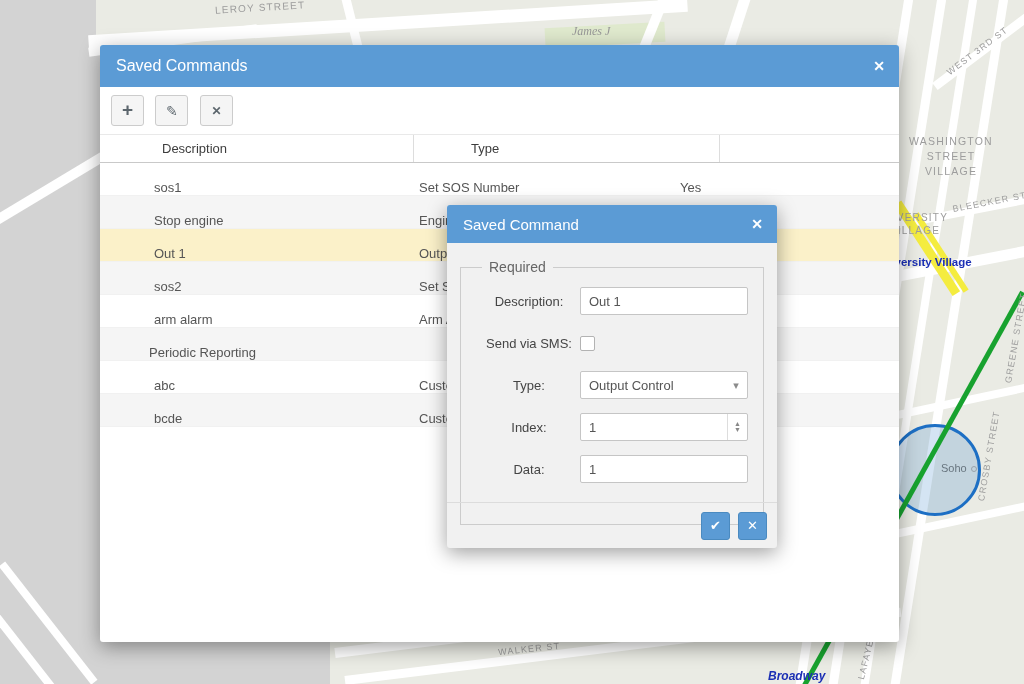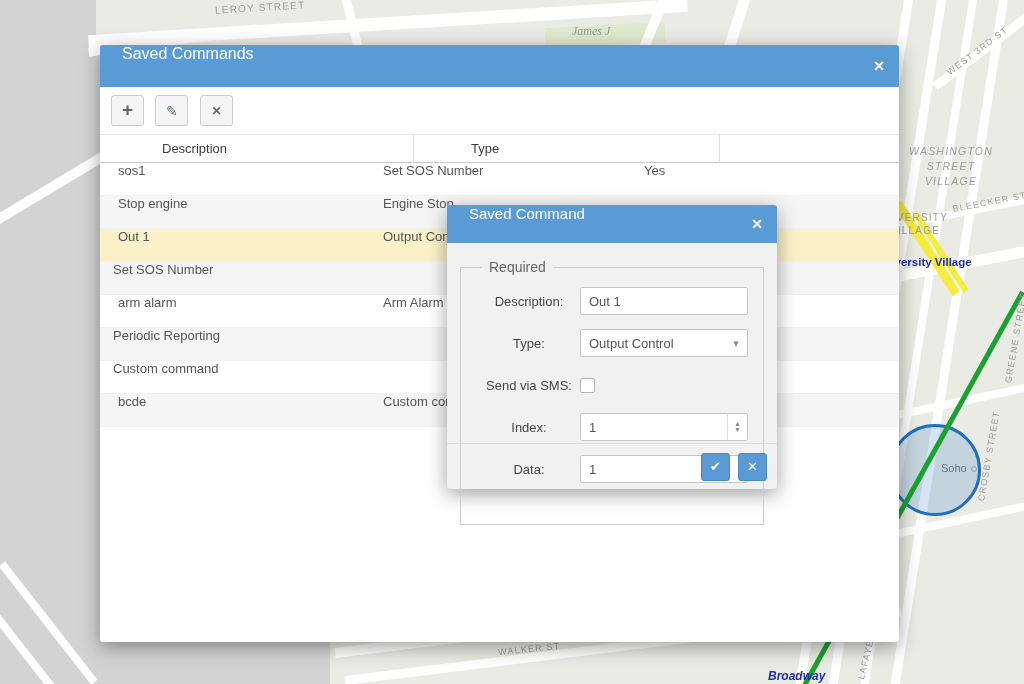"Saved Commands" .dlg-header { align-items: none -> center; padding: 0 14px 0 22px -> 0 14px 0 16px }
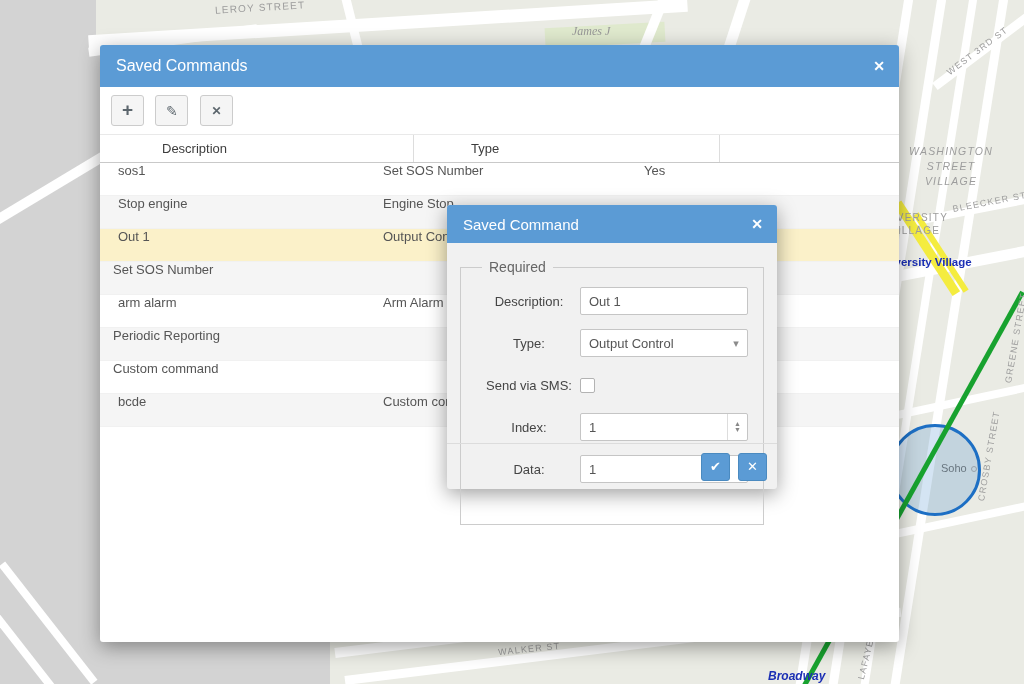"WASHINGTON" div.map-label { font-style: italic -> none; top: 144px -> 134px }
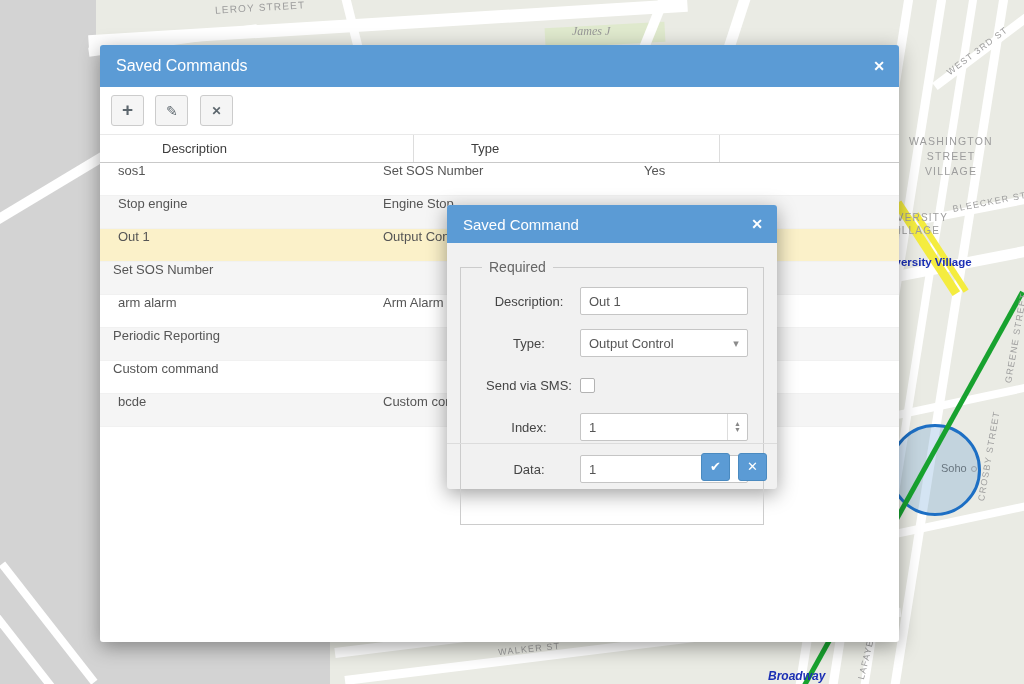"sos1" .trow { align-items: flex-start -> flex-end; padding-left: none -> 36px }
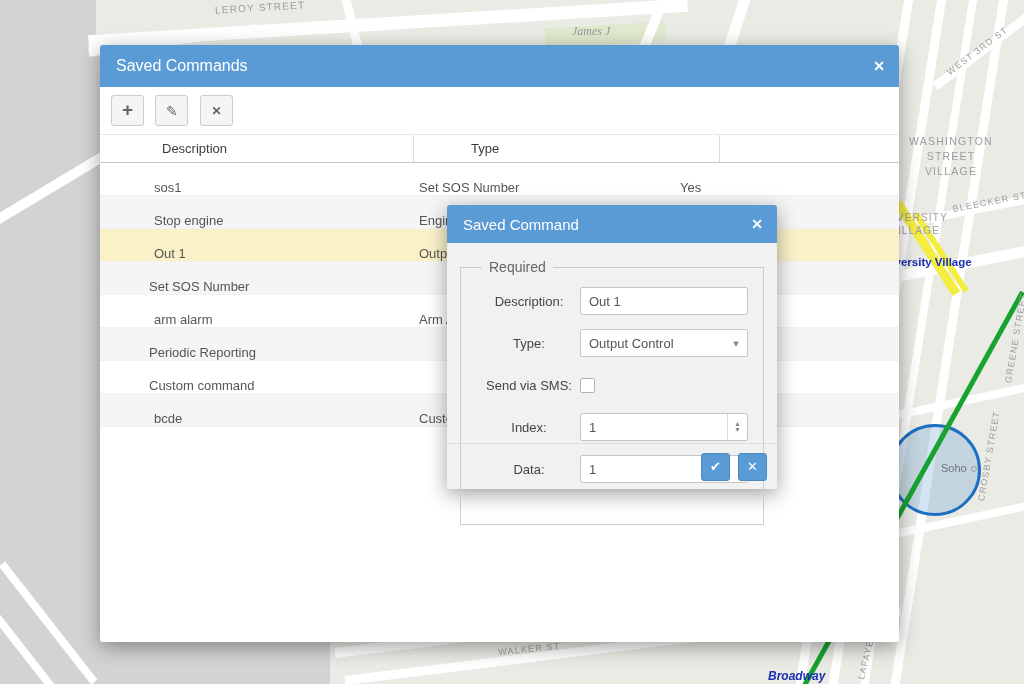"Saved Command" .cmd-dialog { height: 284px -> 343px }
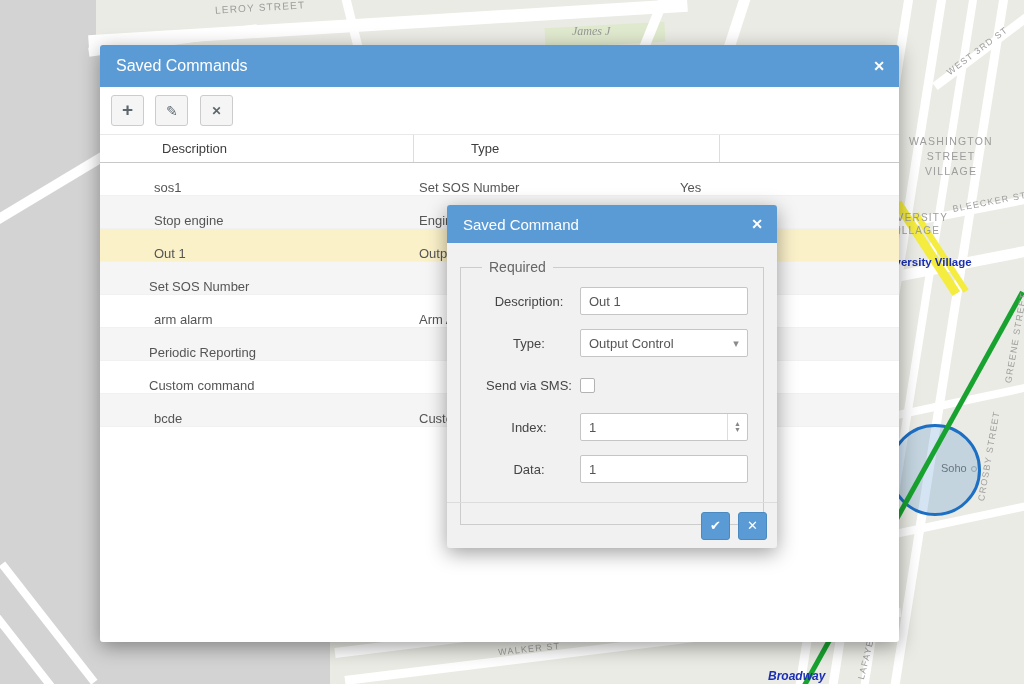"sos2" div.td { html: none -> <div>sos2</div> }
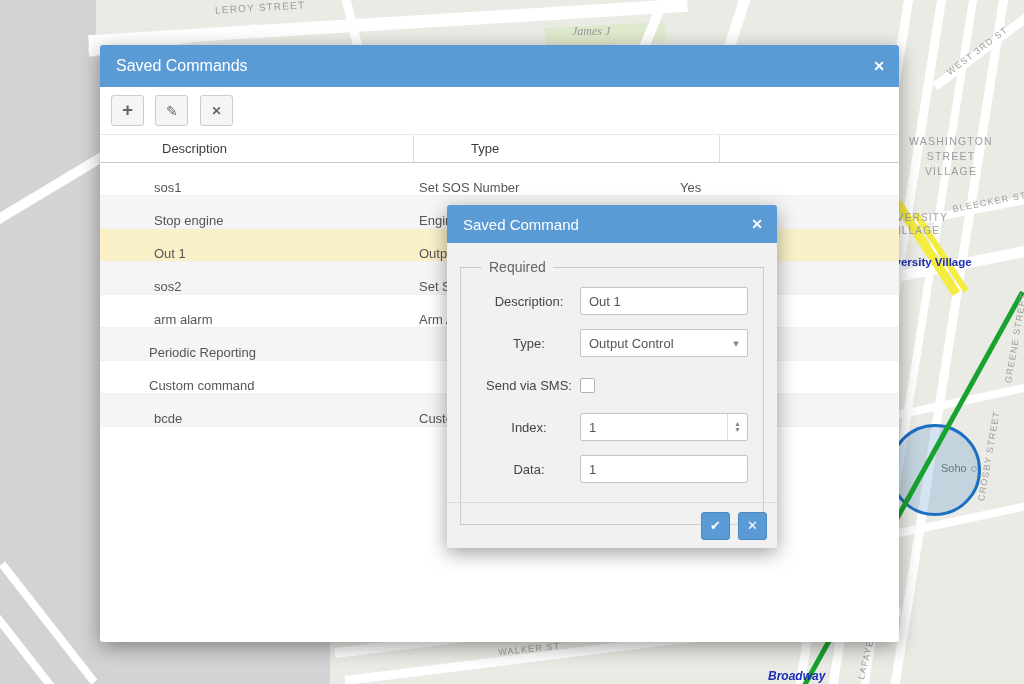"abc" div.td { html: none -> <div>abc</div> }
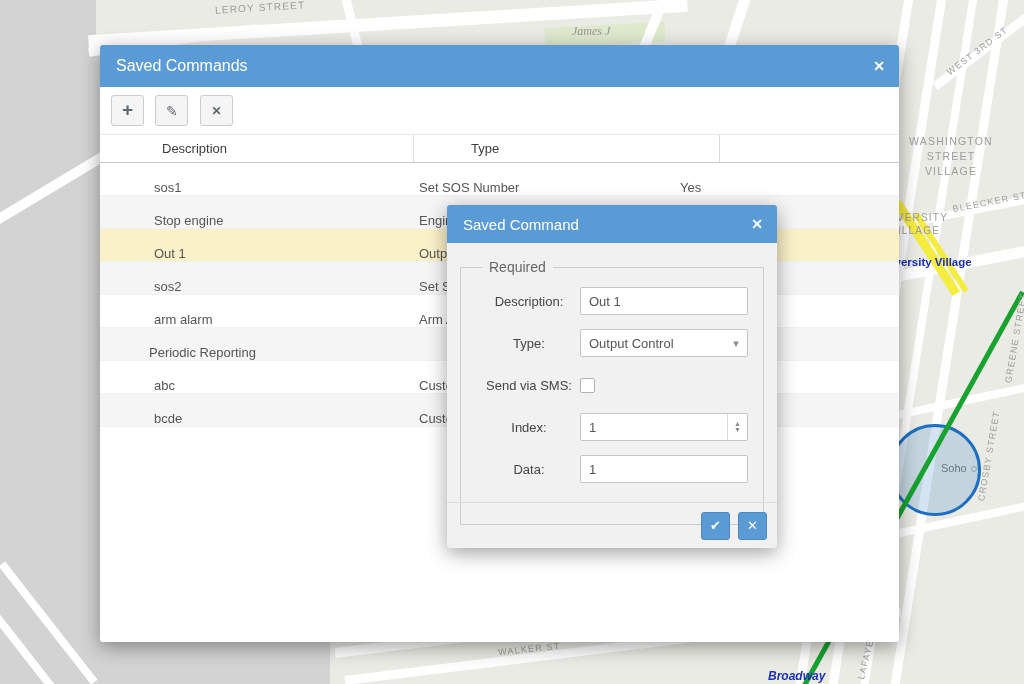"Type:" div.frow { order: before "Send via SMS:" -> after "Send via SMS:" }
